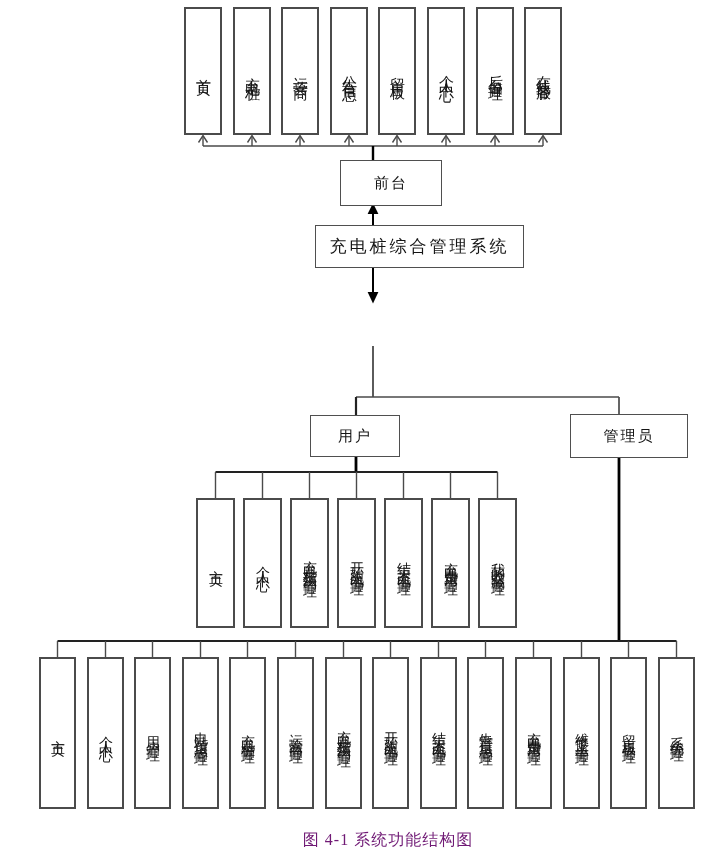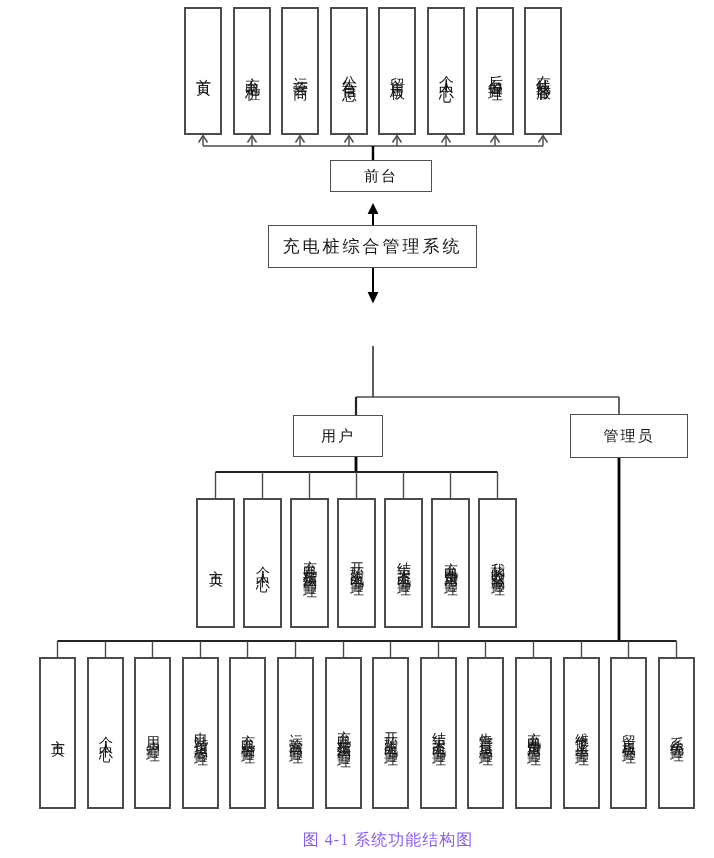"前台" div.hbox { height: 32px -> 46px; left: 330px -> 340px }
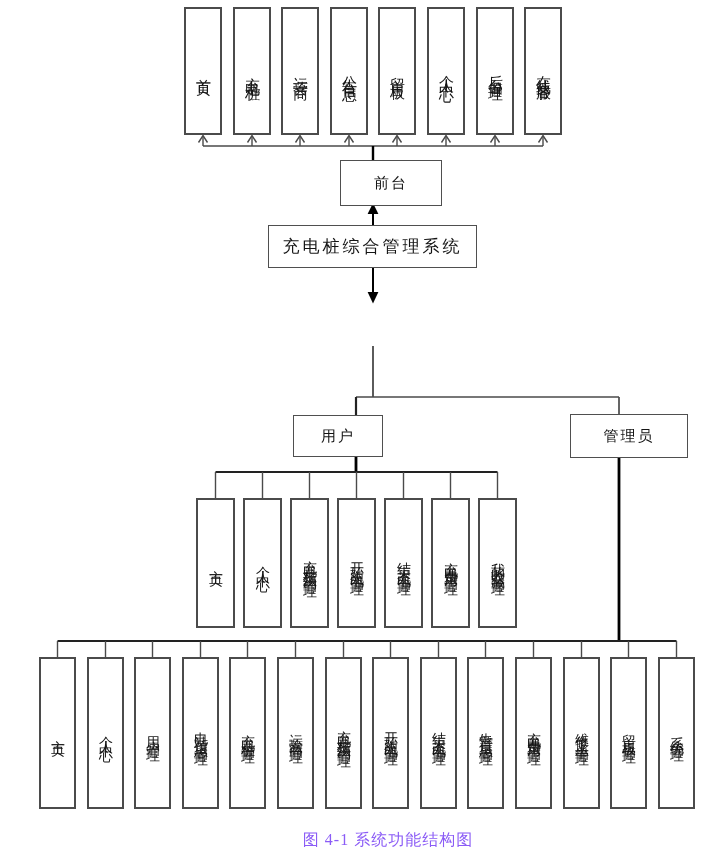"充电桩综合管理系统" .hbox.root { margin-left: none -> 47px }
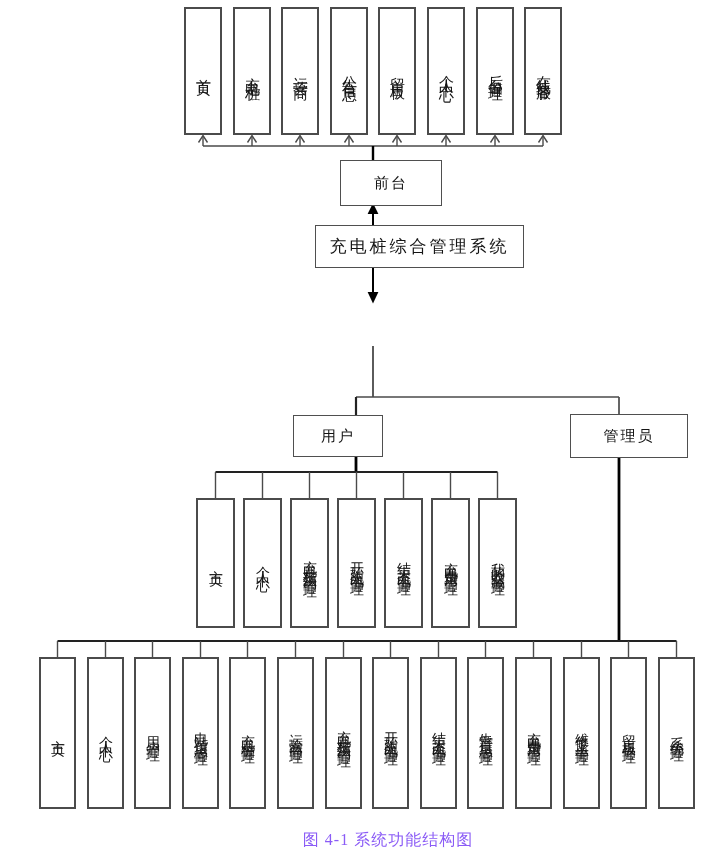"用户" div.hbox { left: 293px -> 310px }
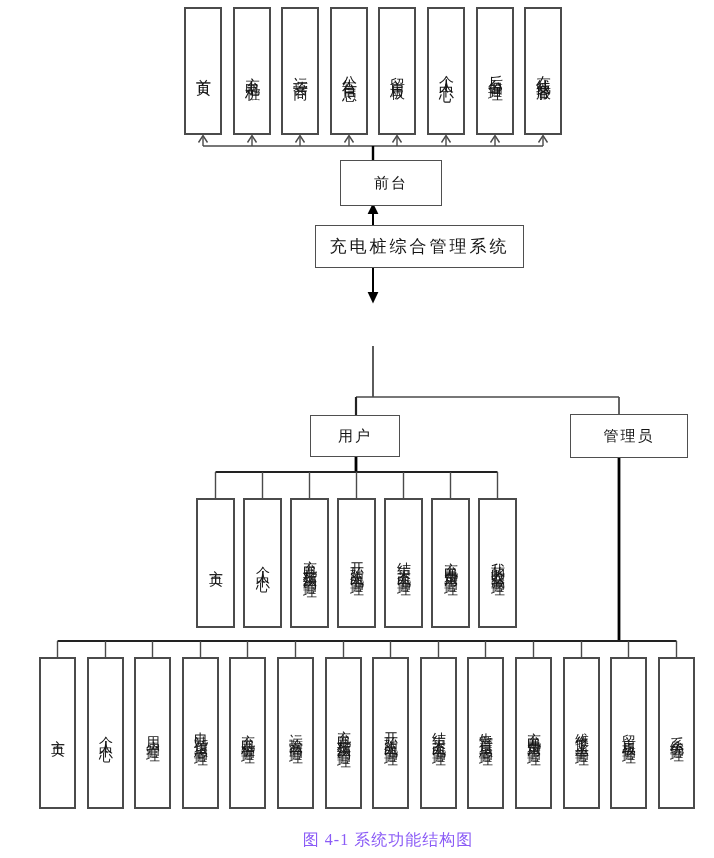"图 4-1 系统功能结构图" .caption { color: #8b5cf6 -> #701a75 }
